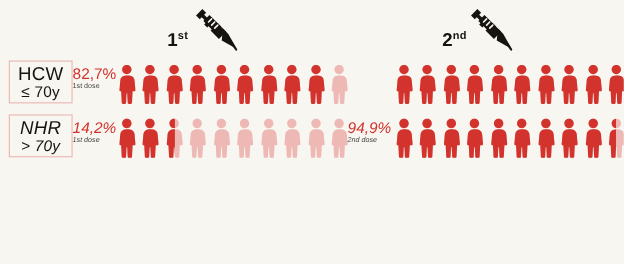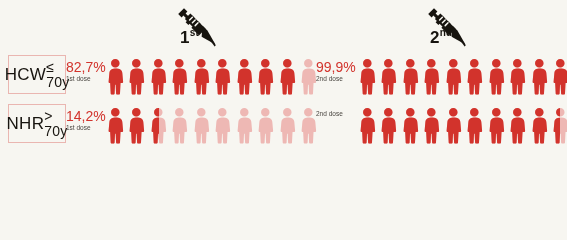"1st" .dose-header .ordinal { margin-left: 28px -> none }
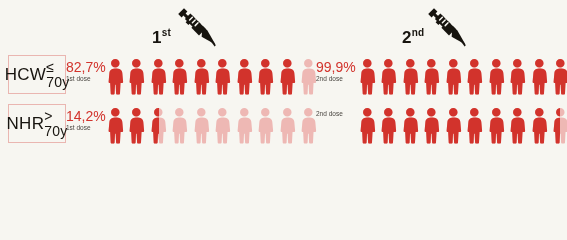"HCW" .group-box { flex-direction: none -> column }
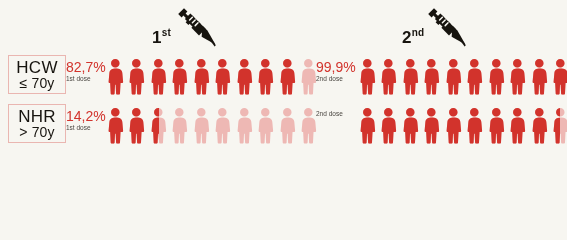"99,9%" div.pct-block { html: <div> <div>99,9%</div> <div>2nd dose</div> </div> -> none }
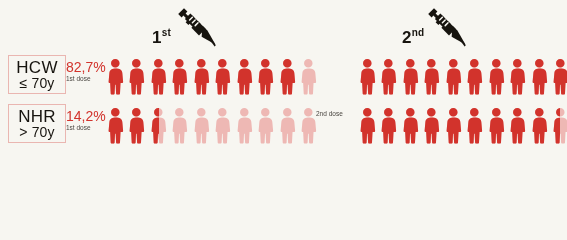"NHR" #row-nhr { font-style: none -> italic }
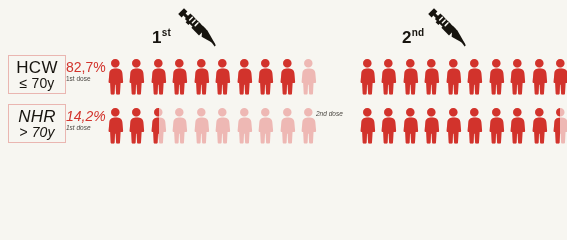"94,9%" div.pct { html: none -> <div>94,9%</div> }
